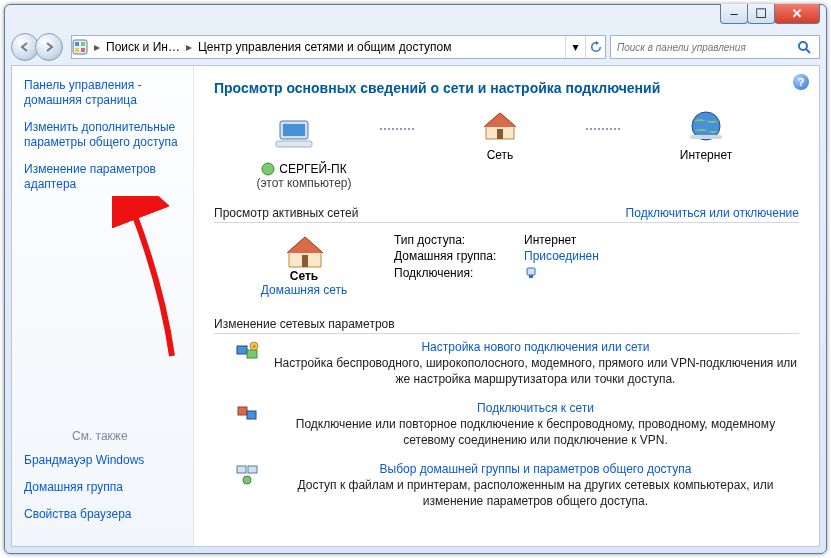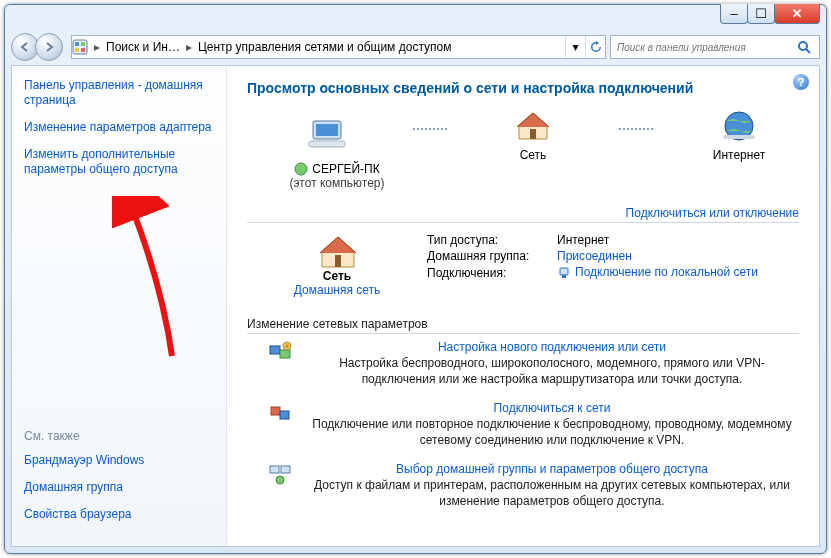"Панель управления - домашняя страница" .sidebar { width: 215px -> 182px }
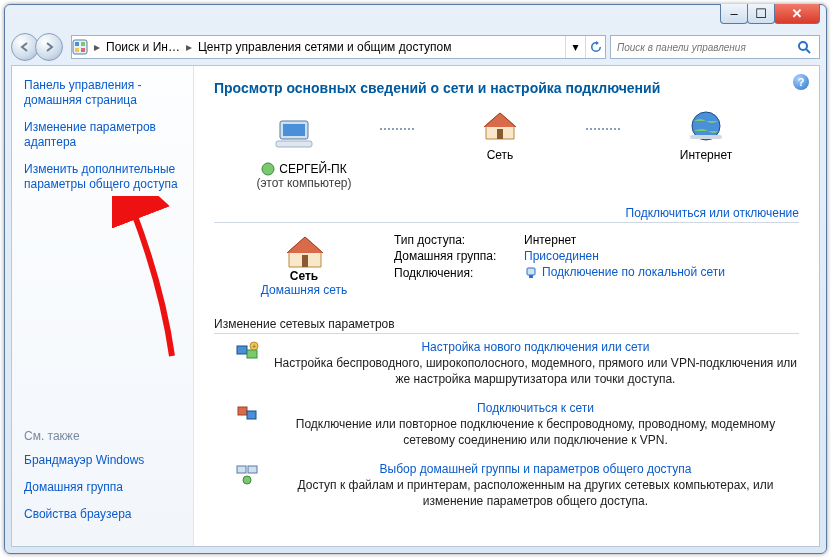"Изменение параметров адаптера" a.task { order: before "Изменить дополнительные параметры общего" -> after "Изменить дополнительные параметры общего" }
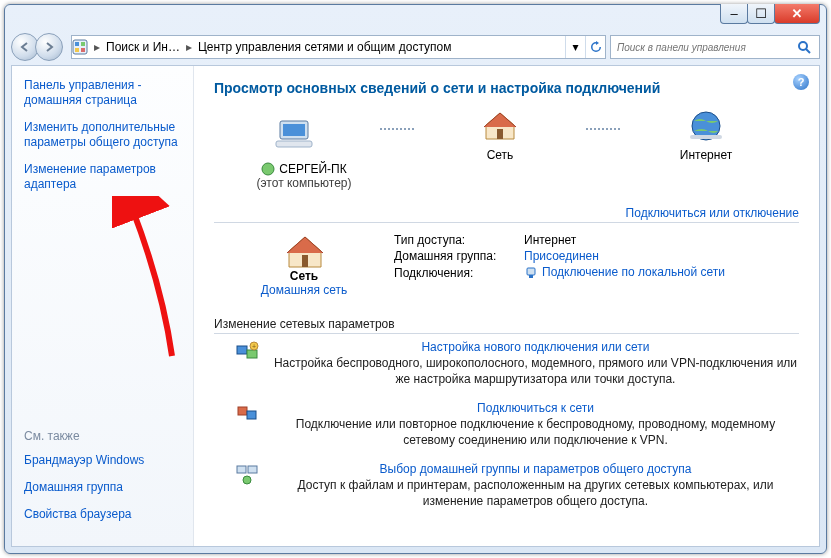"Просмотр активных сетей" span { html: none -> <span>Просмотр активных сетей</span> }
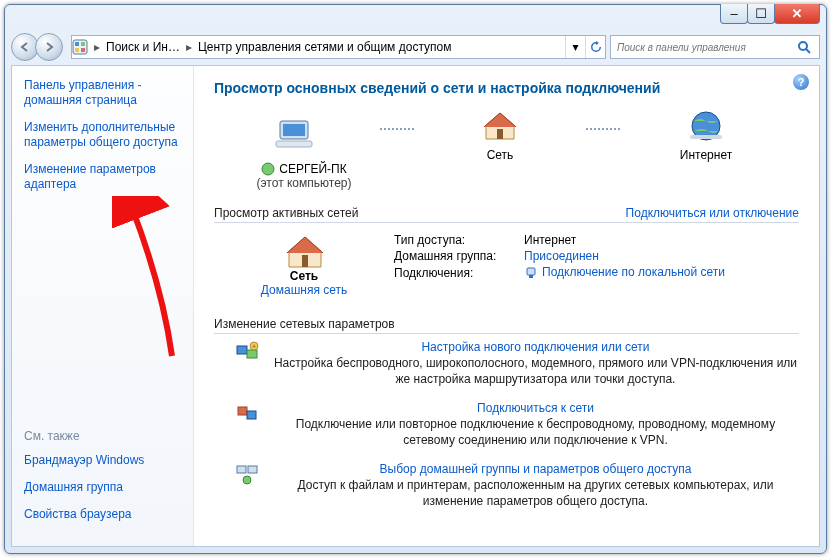"Подключение по локальной сети" a.link { html: <a>Подключение по локальной сети</a> -> none }
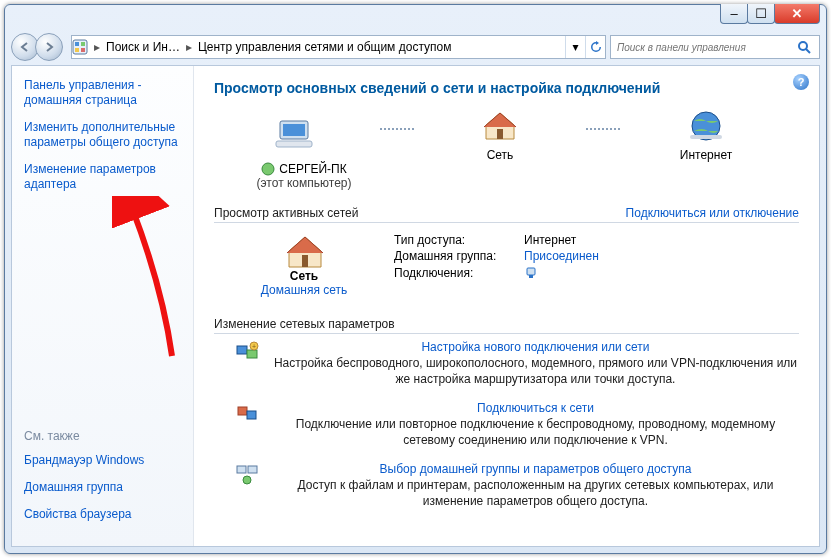"См. также" .sidebar .seealso-h { margin-left: none -> 48px }
